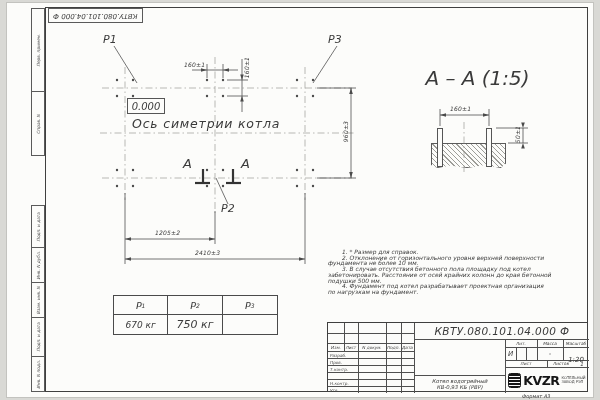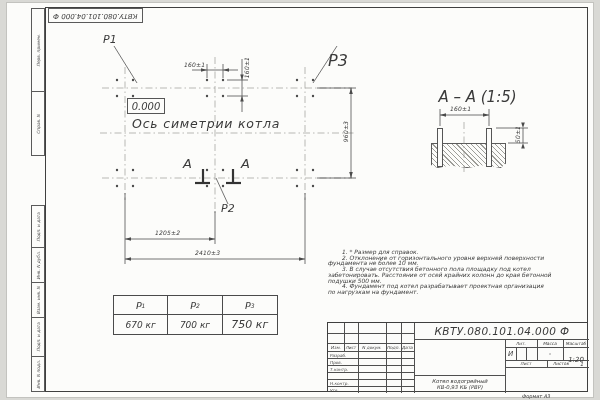"P3" div.txt { font-size: 16px -> 11px; top: 51px -> 33px }
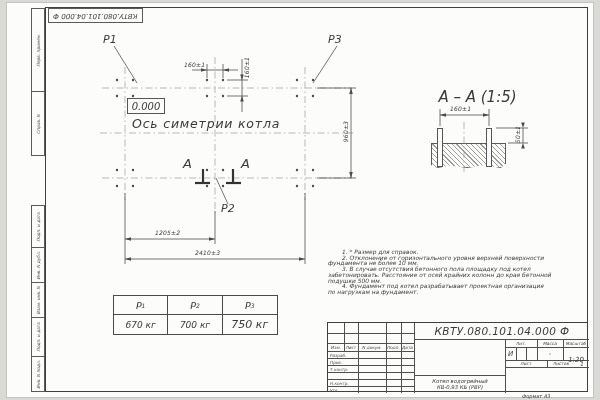"А – А (1:5)" div.cell { font-size: 15px -> 20px; top: 88px -> 69px }
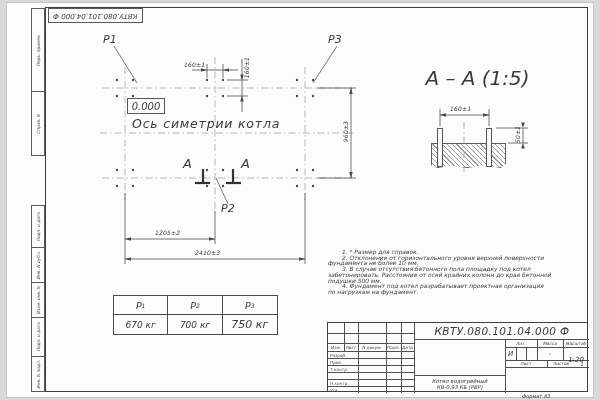"700 кг" div.tc { html: <div>700 кг</div> -> none }
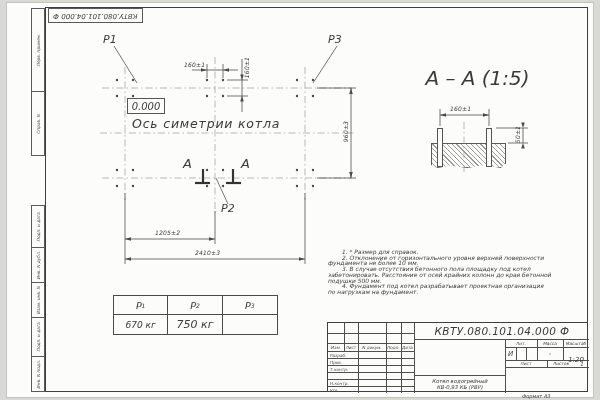"KVZR" div { html: none -> <div> <div></div> <div>KVZR</div> <div> <span>КОТЕЛЬНЫЙ</span> <span>ЗАВОД РЭП</span> </div> </div> }
